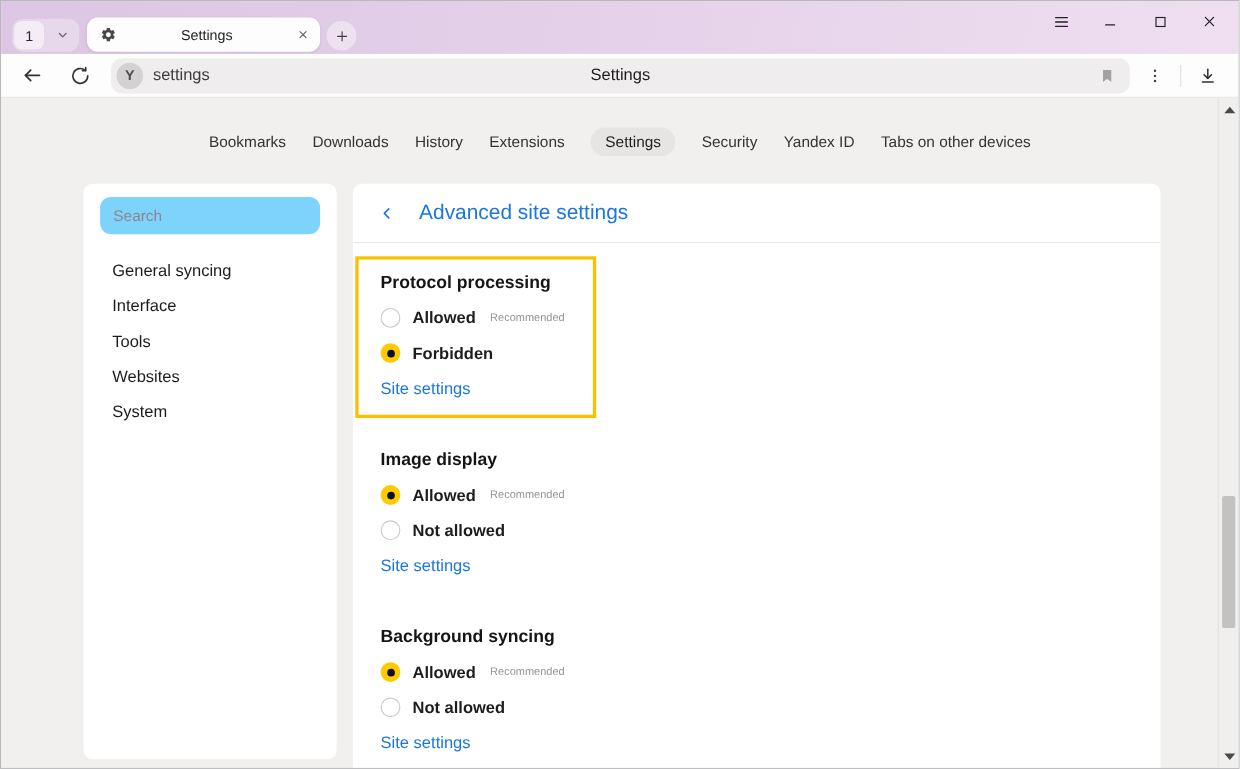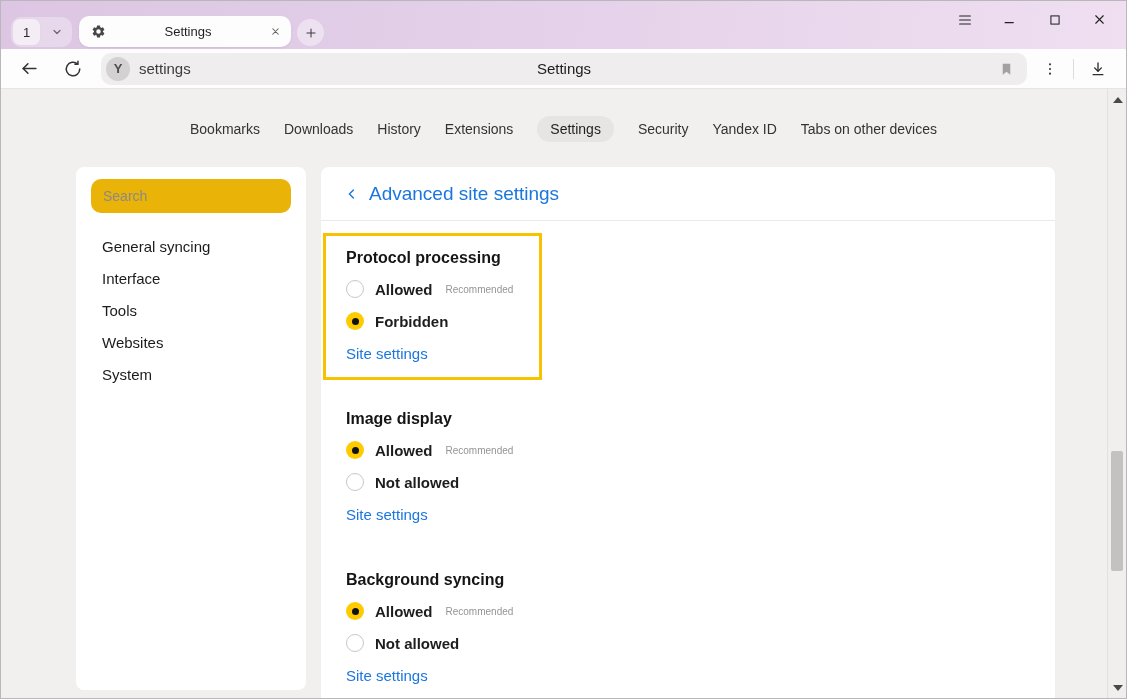"Search" .search-field { background: #eab308 -> #7dd3fc }
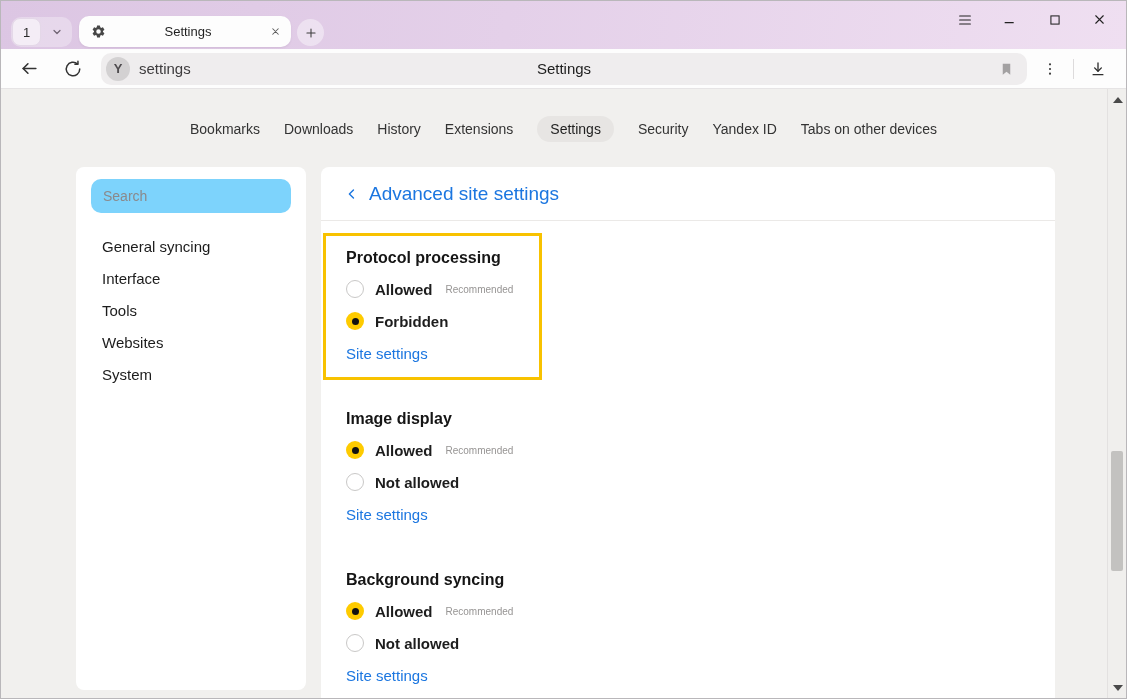"Advanced site settings" .main-header { gap: none -> 12px }
